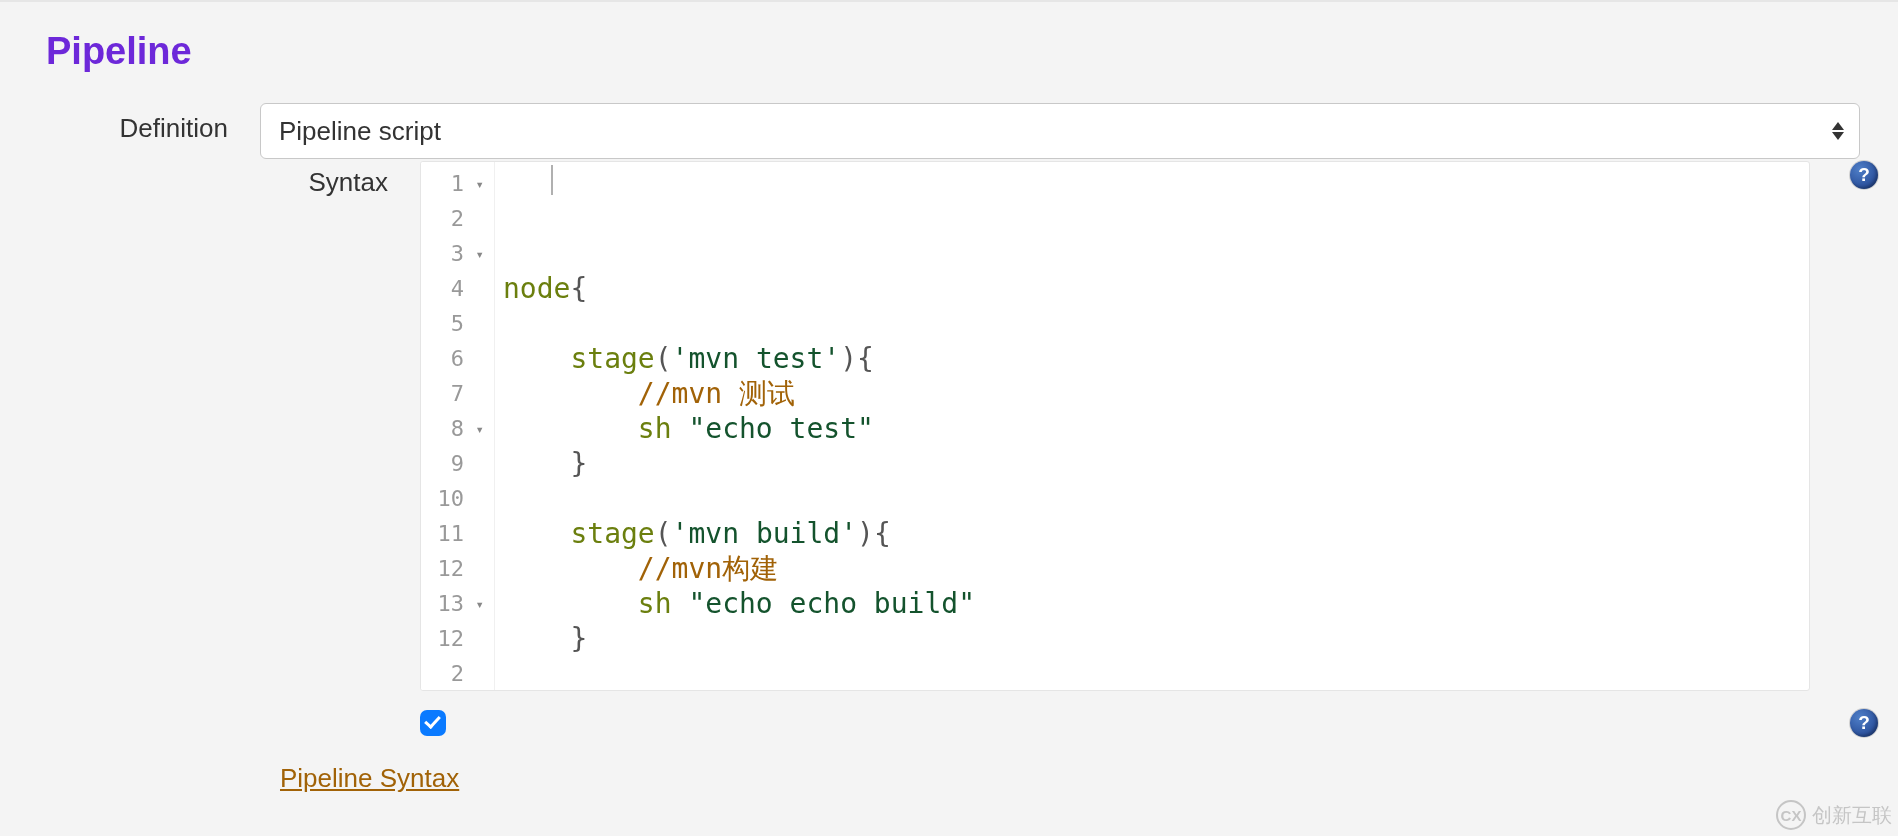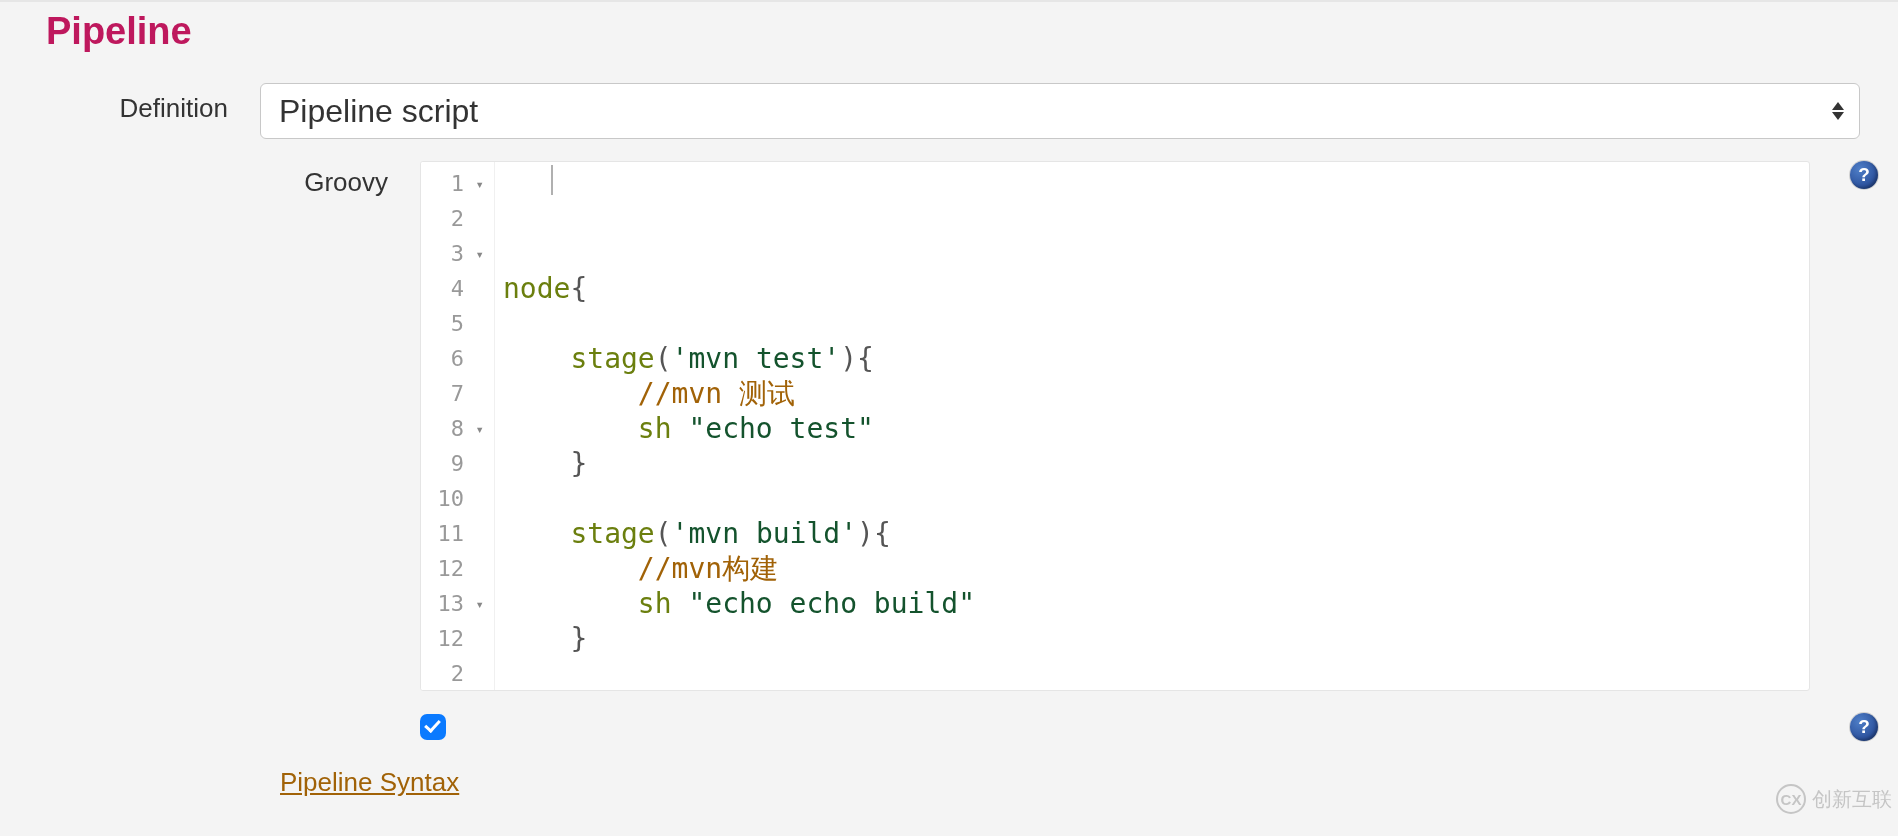"Pipeline" .section-title { color: #be185d -> #6d28d9; padding: 8px 0 30px 26px -> 28px 0 30px 26px }
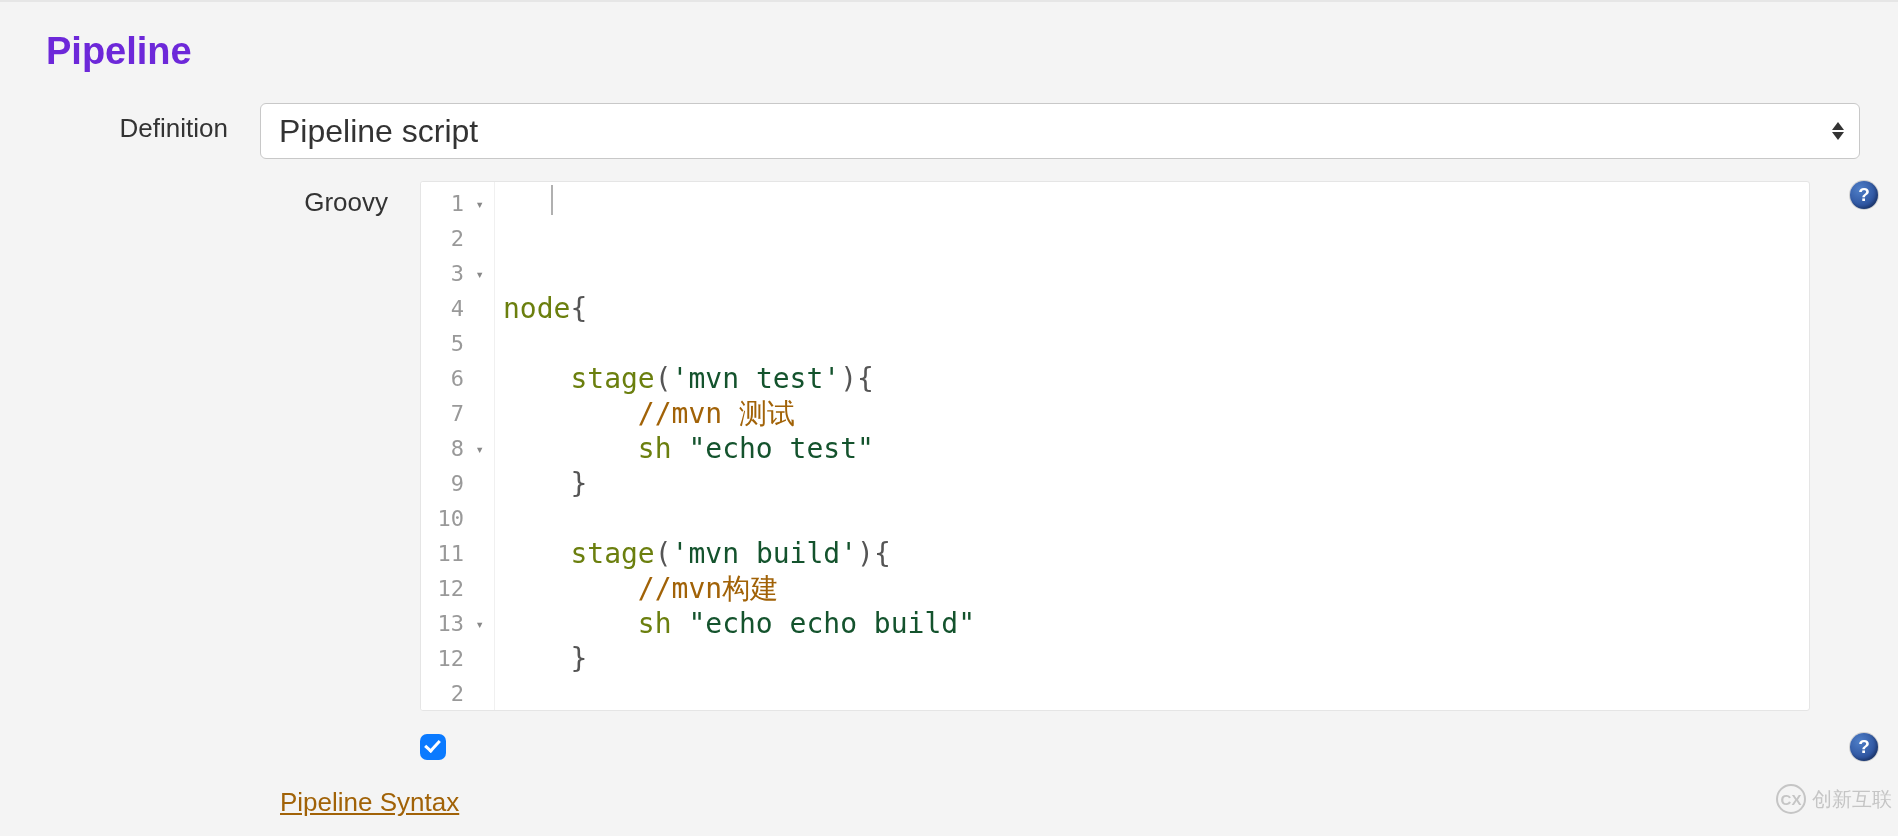"Definition" .row { margin-bottom: 22px -> 2px }
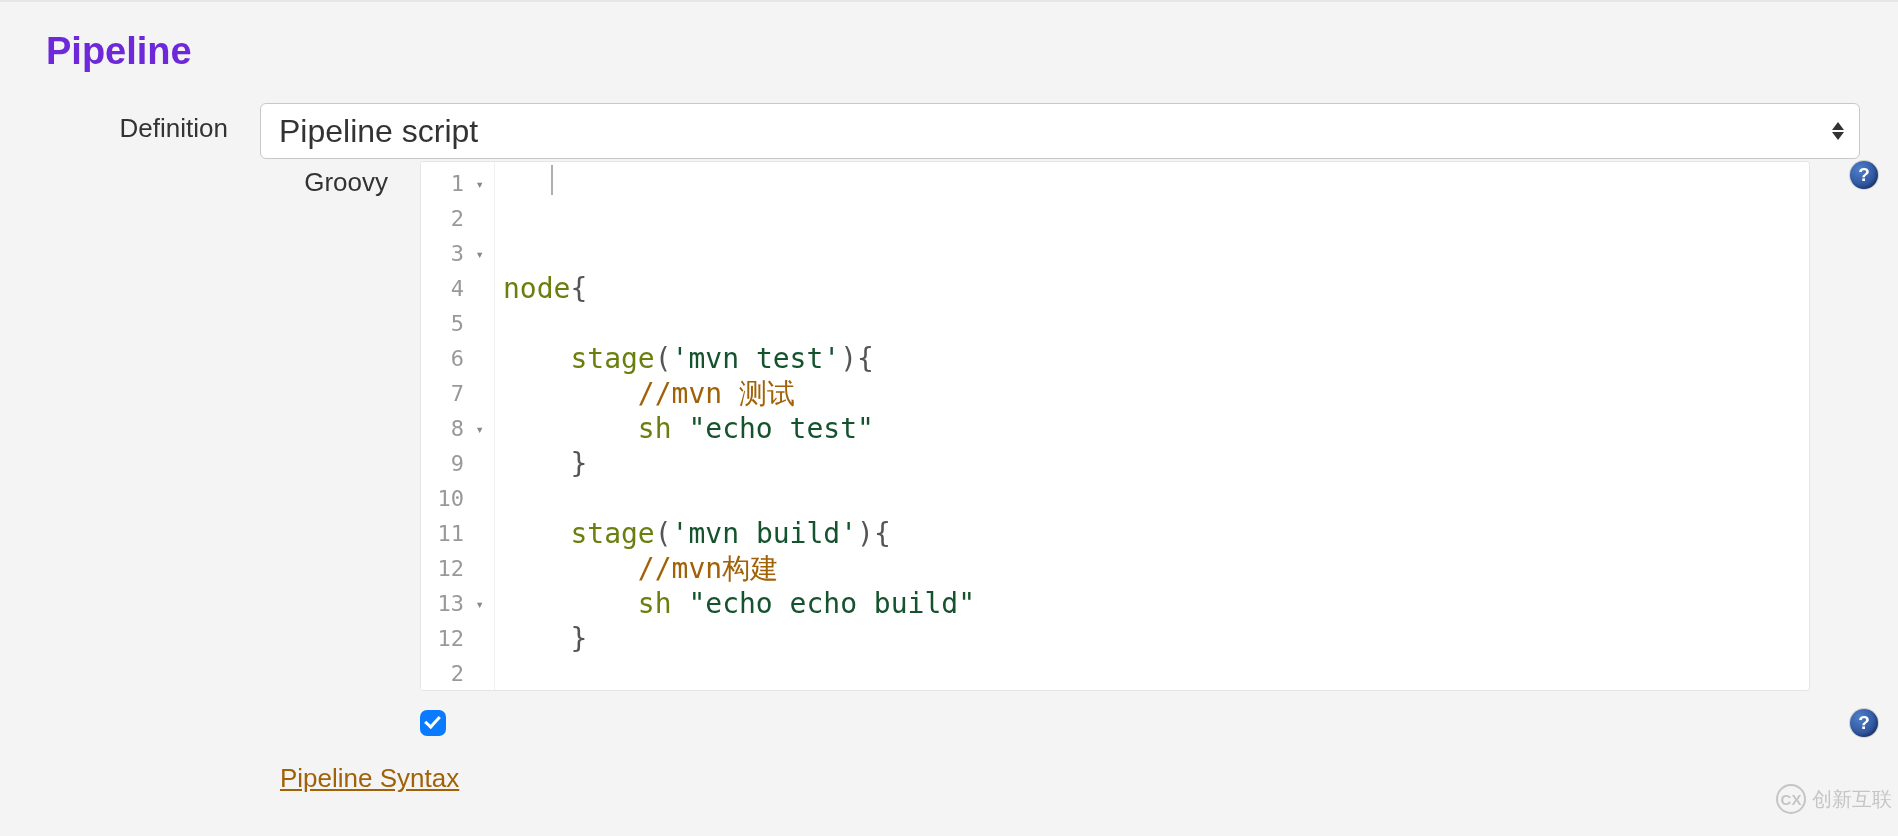"Pipeline script" .select { font-size: 32px -> 26px }
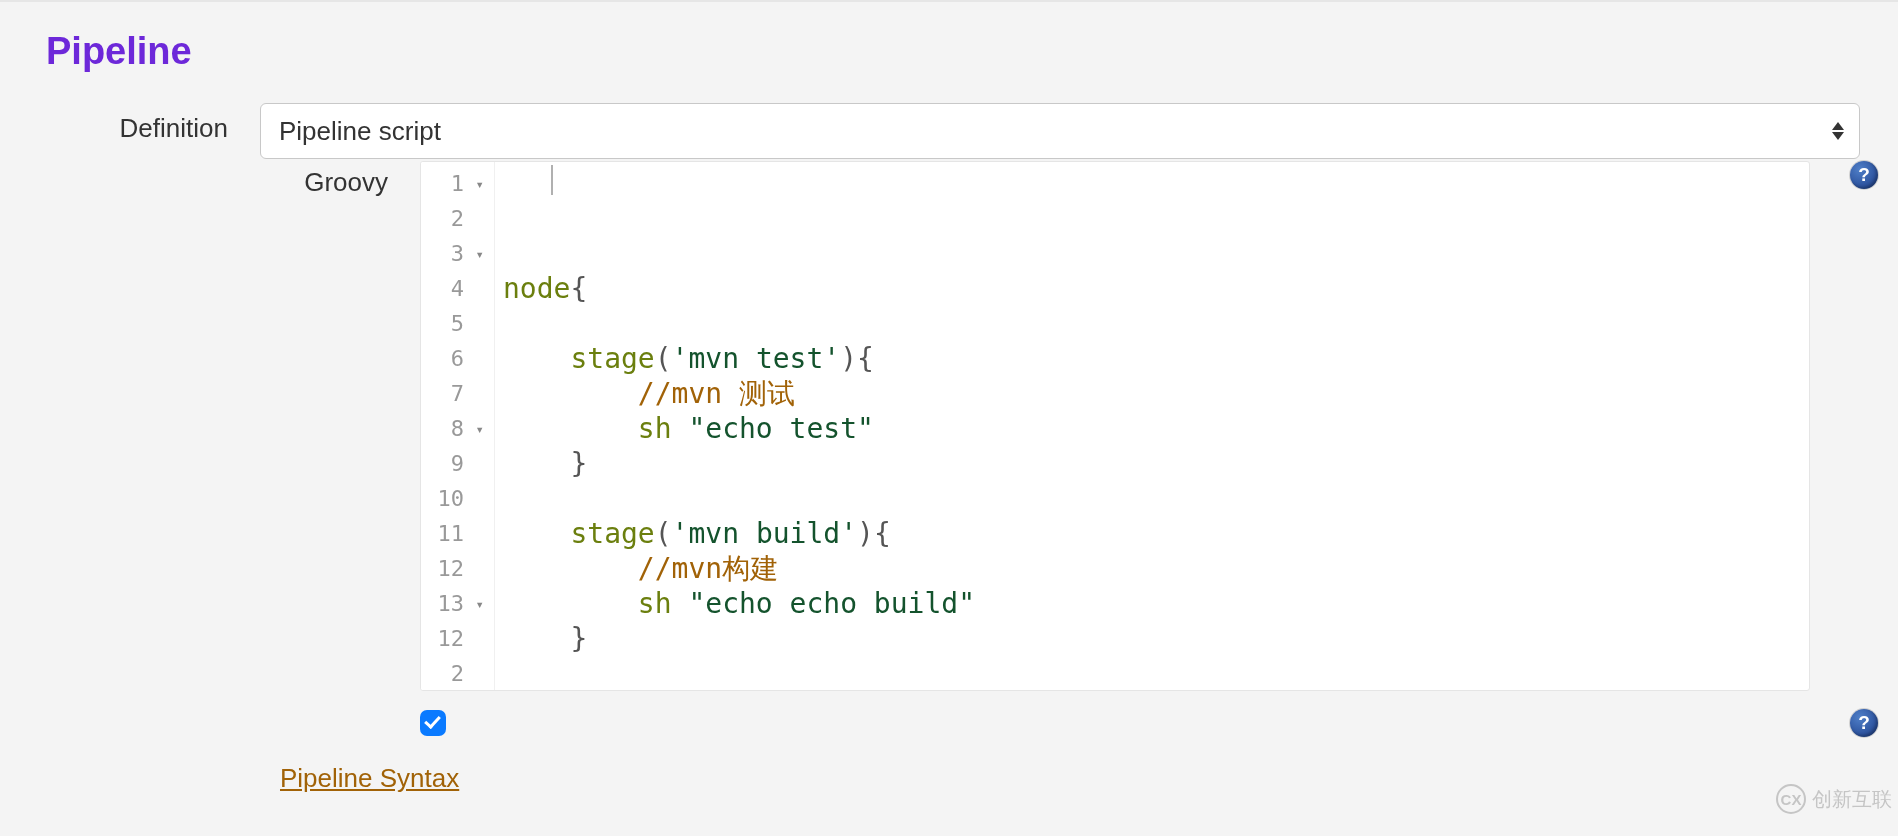"Groovy" div.row-label { text: Groovy -> Syntax }
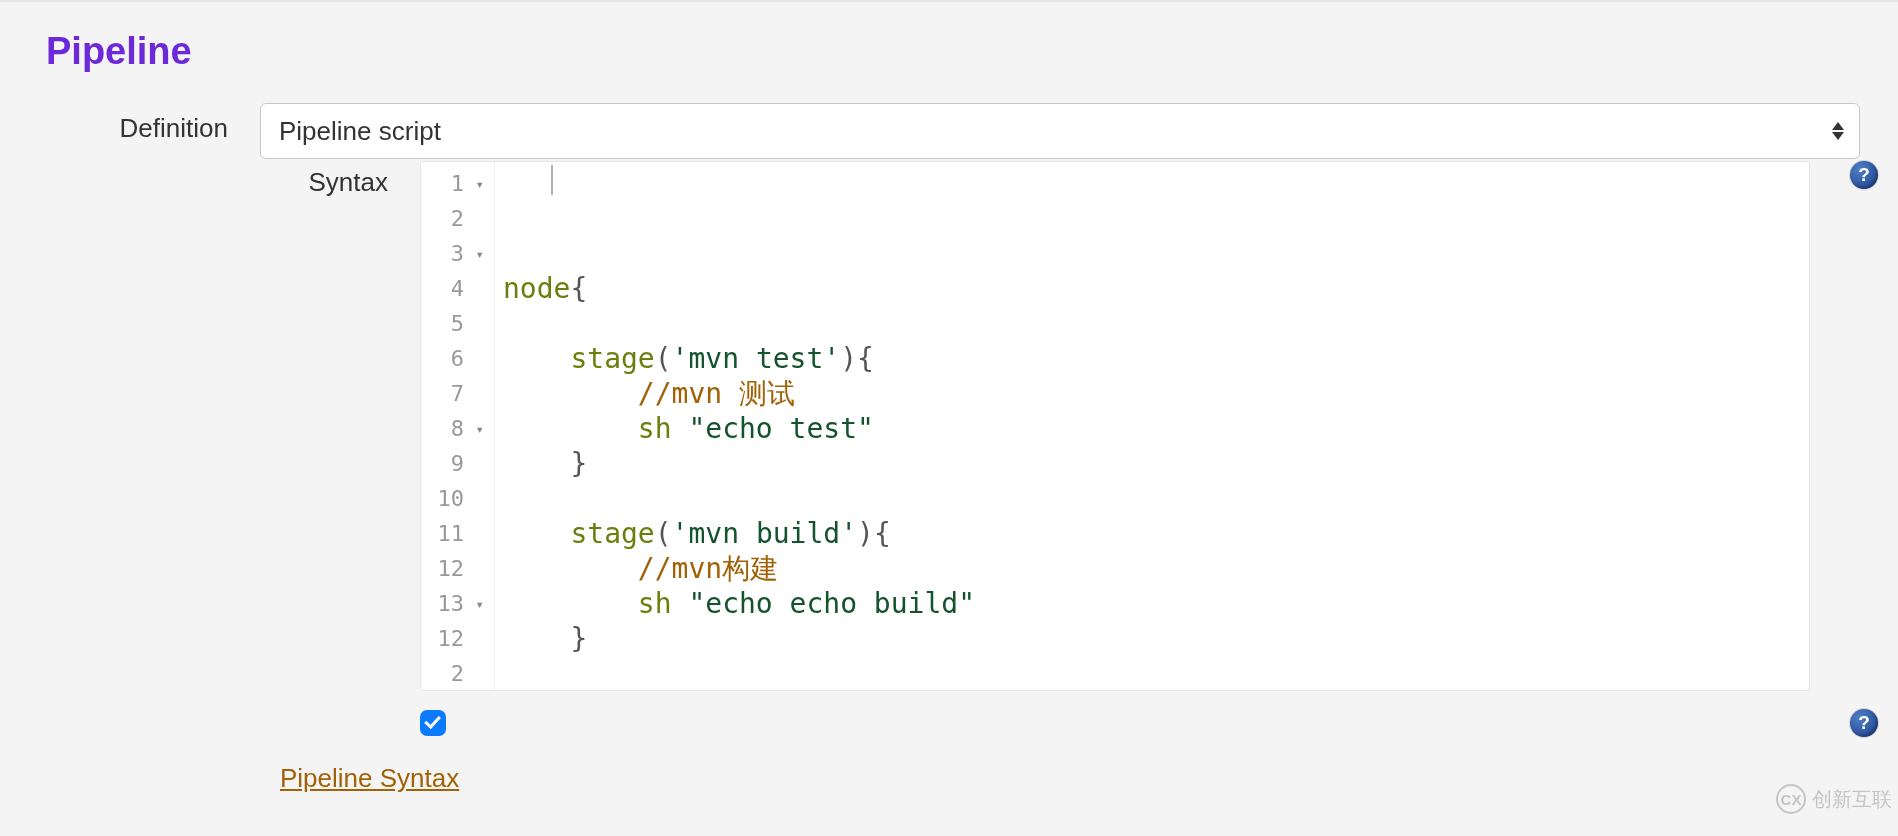"CX" .watermark { bottom: 22px -> 6px }
